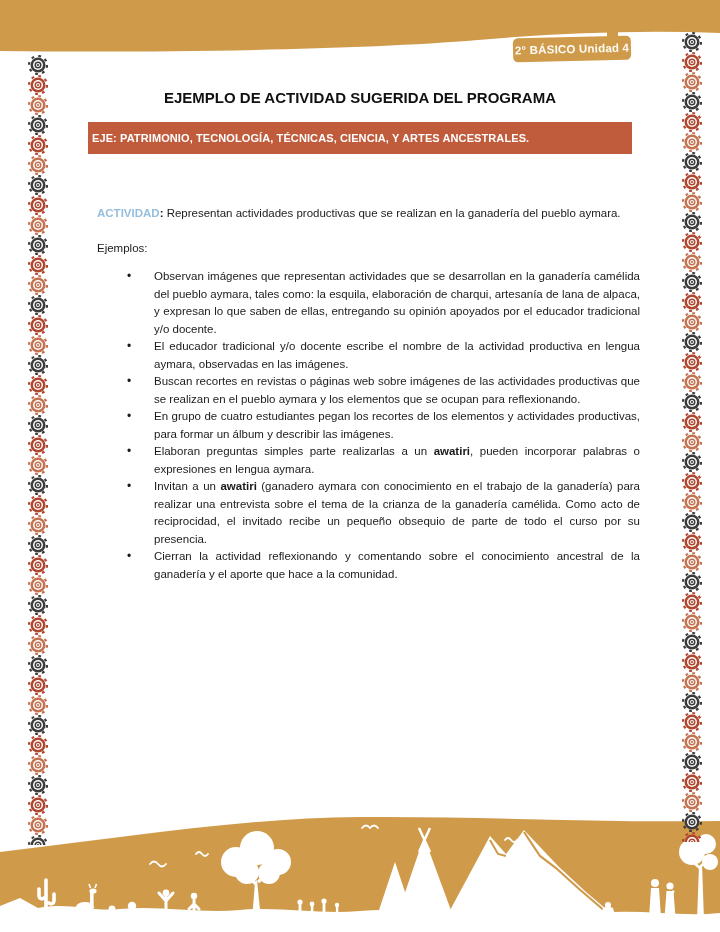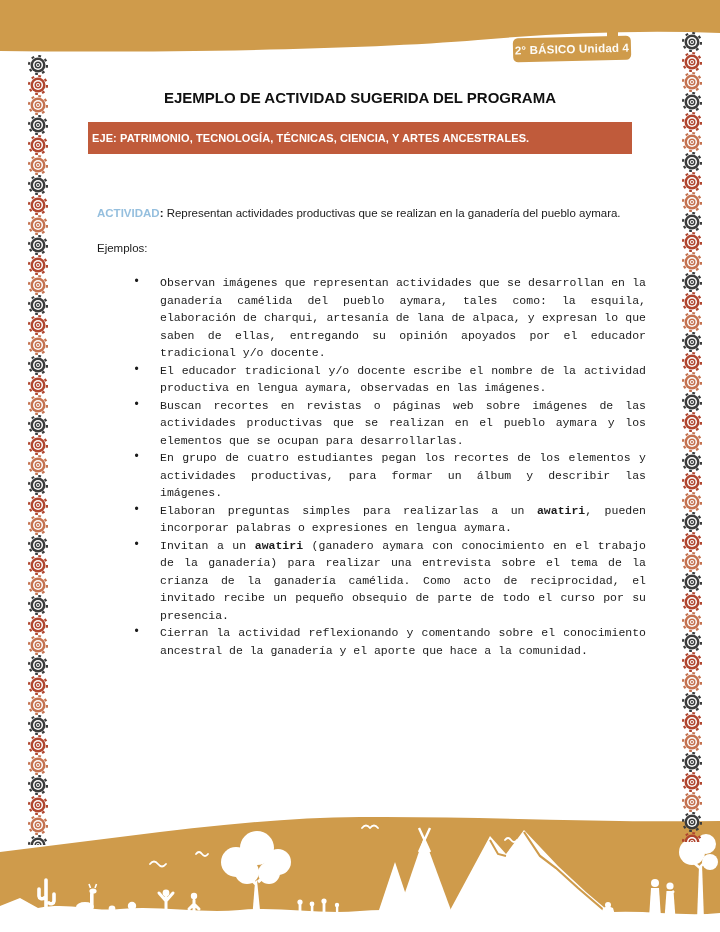"Observan imágenes que representan" ul.bullet-list { font-family: Liberation Mono, monospace -> none; margin: 16px -> 10px }
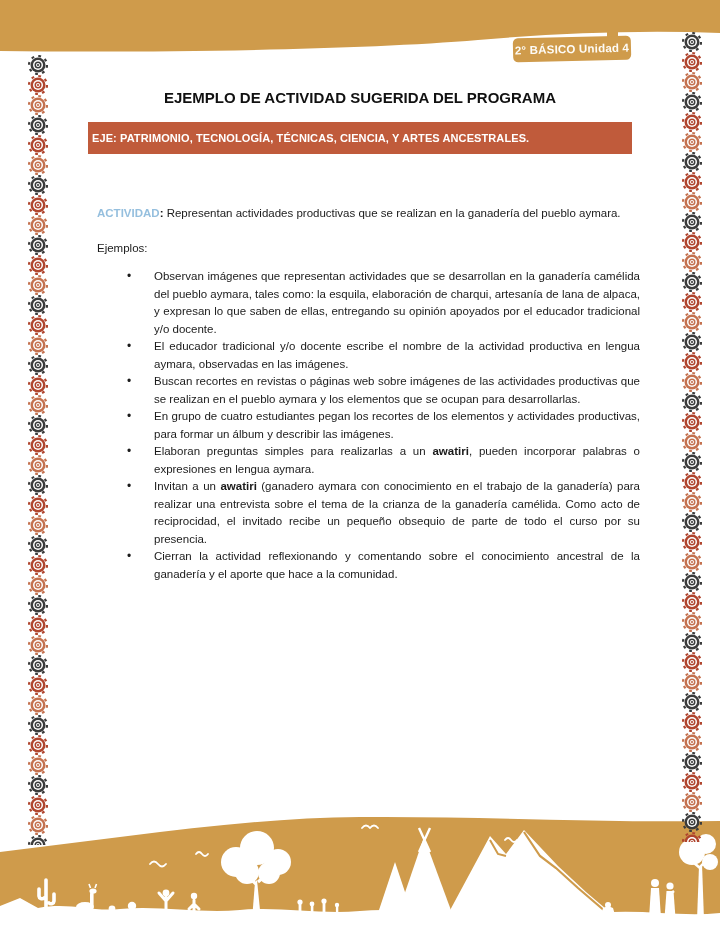"Buscan recortes en revistas o" span { text: desarrollarlas -> reflexionando }
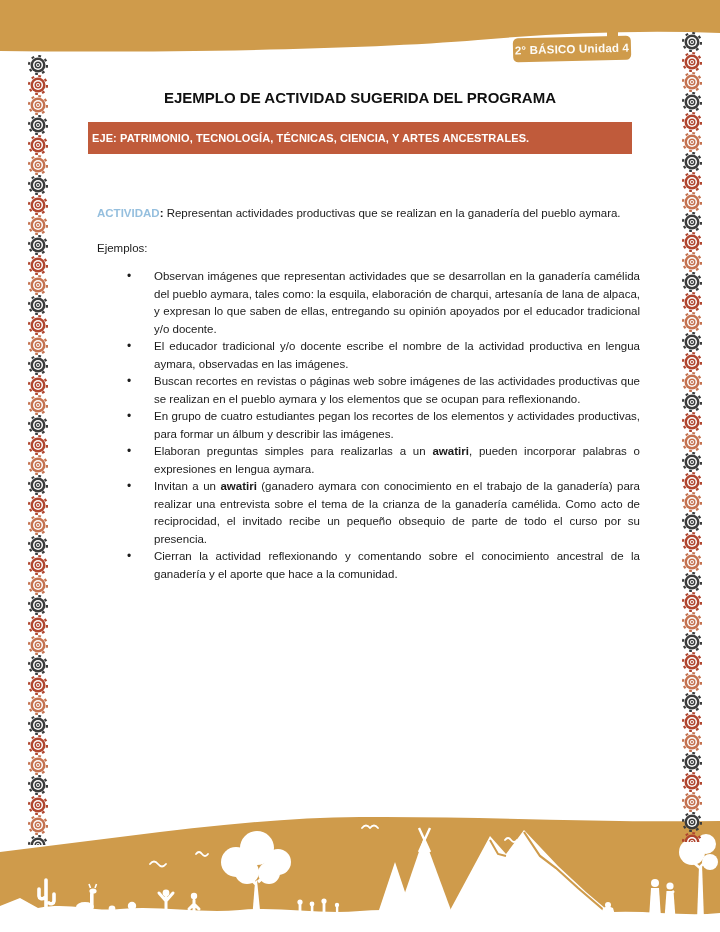"Elaboran preguntas simples para" span { text: para -> parte }
